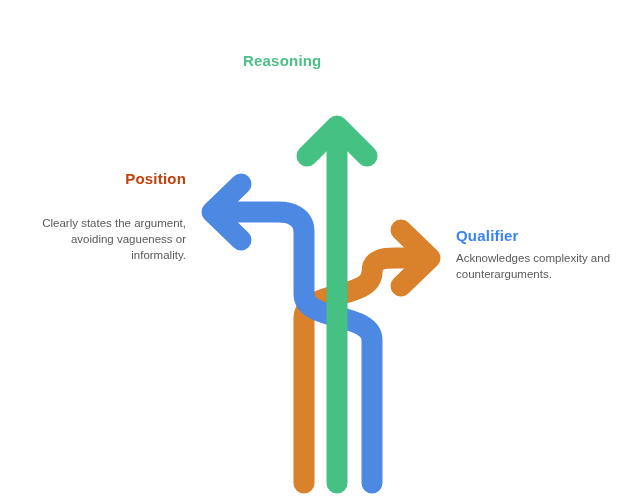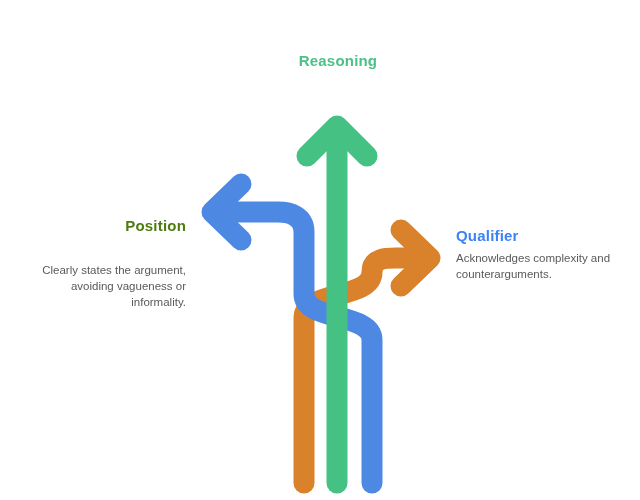"Reasoning" #block-reasoning { text-align: center -> none }
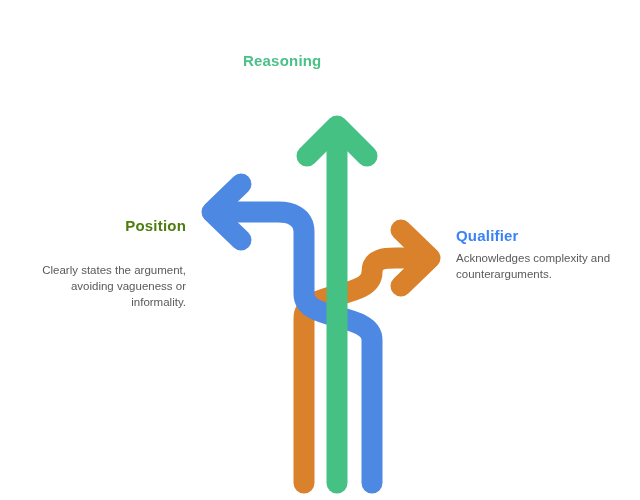"Position" div.label-title { color: #4d7c0f -> #c2410c; margin-top: 47px -> none }
